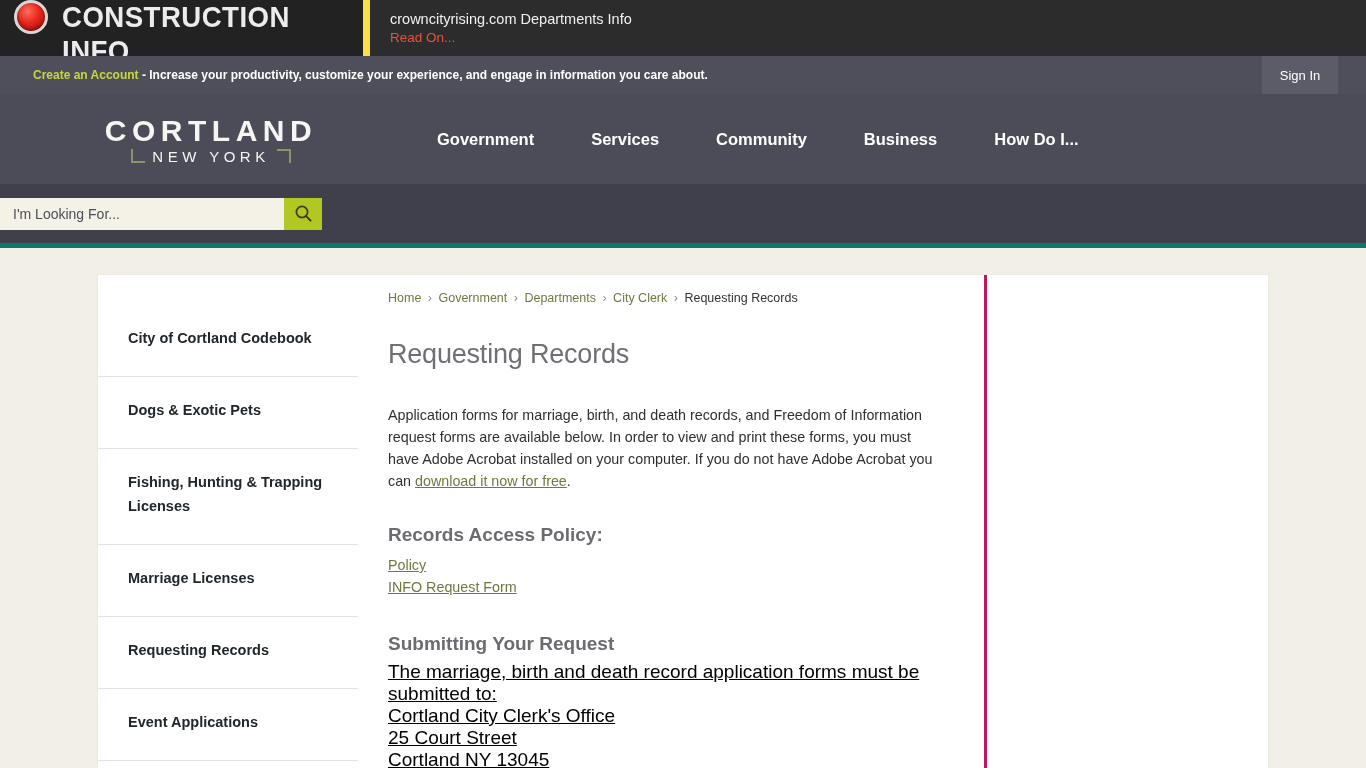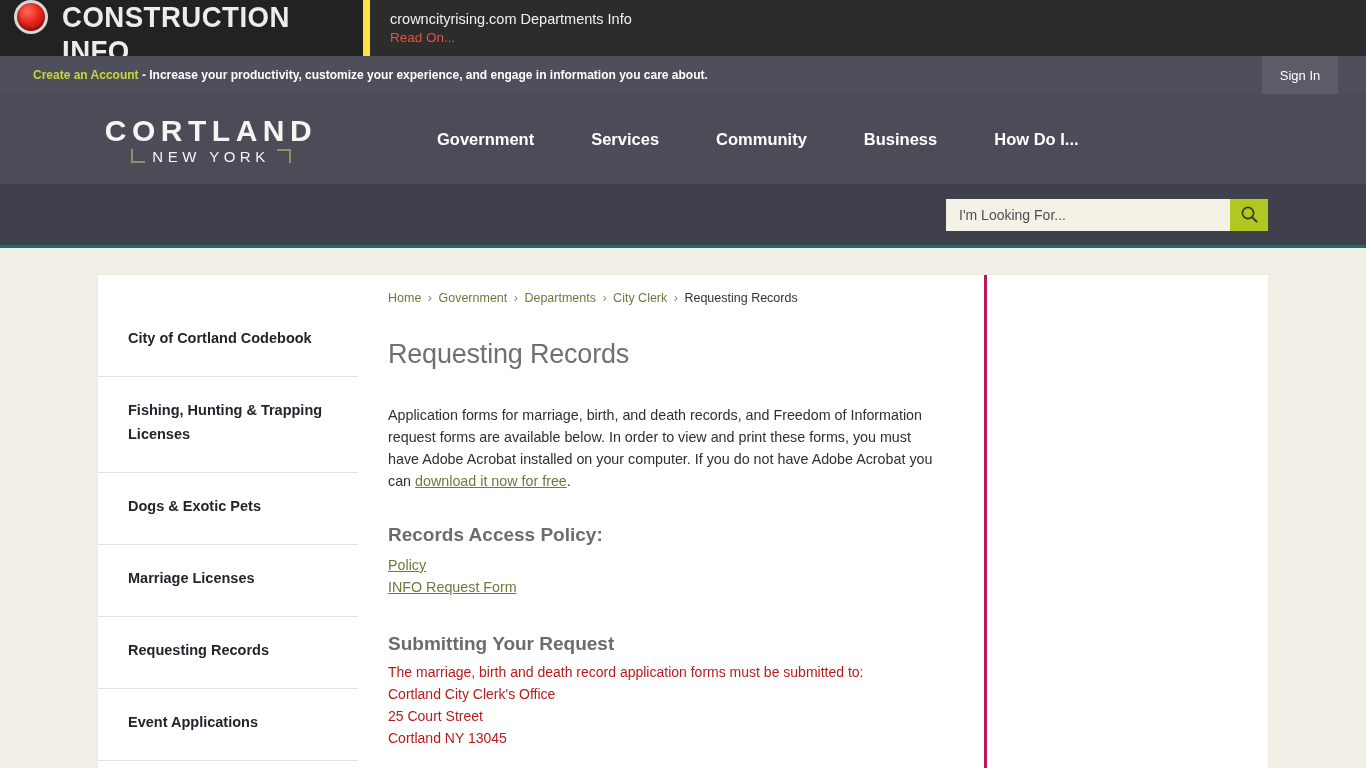"I'm Looking For..." .search-band { border-bottom: 3px solid #0f766e -> 5px solid #0f766e; justify-content: flex-end -> flex-start }
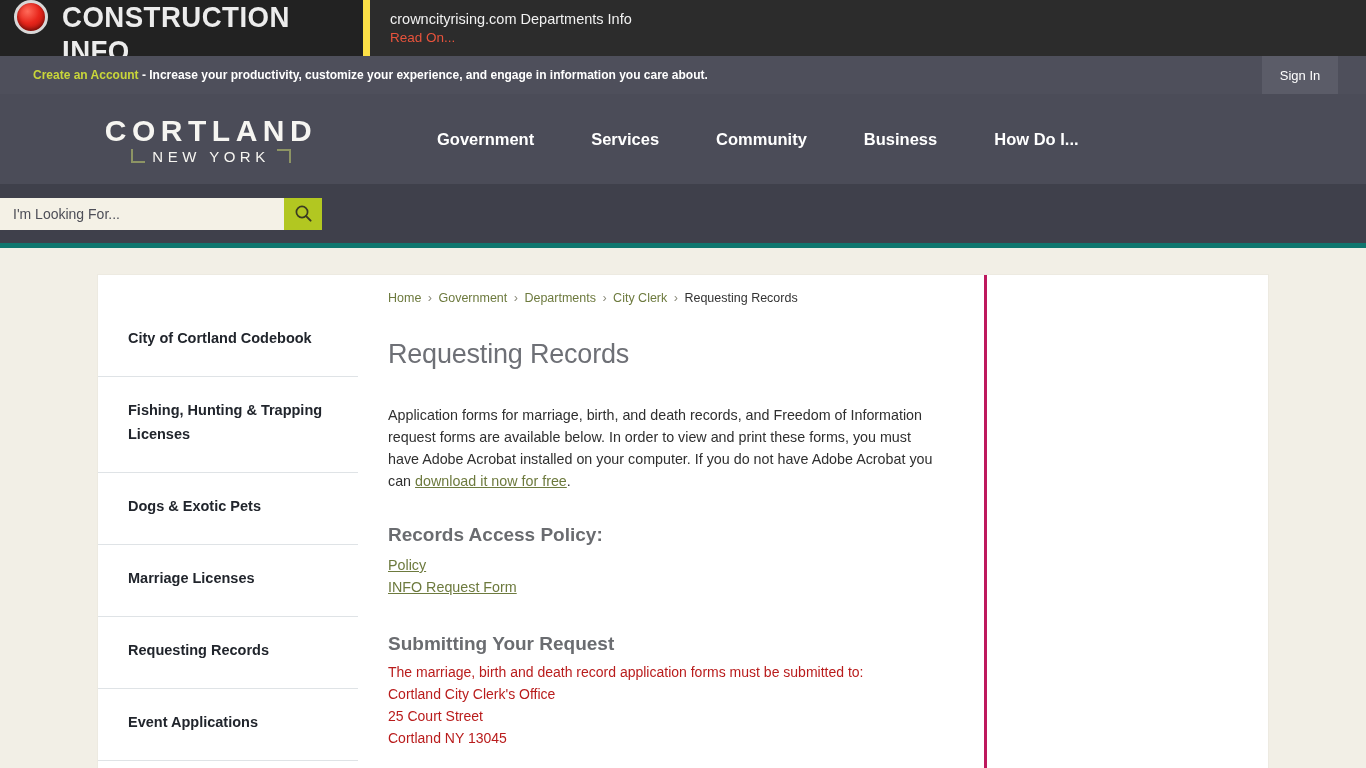"Fishing, Hunting & Trapping Licenses" div.side-item { order: before "Dogs & Exotic Pets" -> after "Dogs & Exotic Pets" }
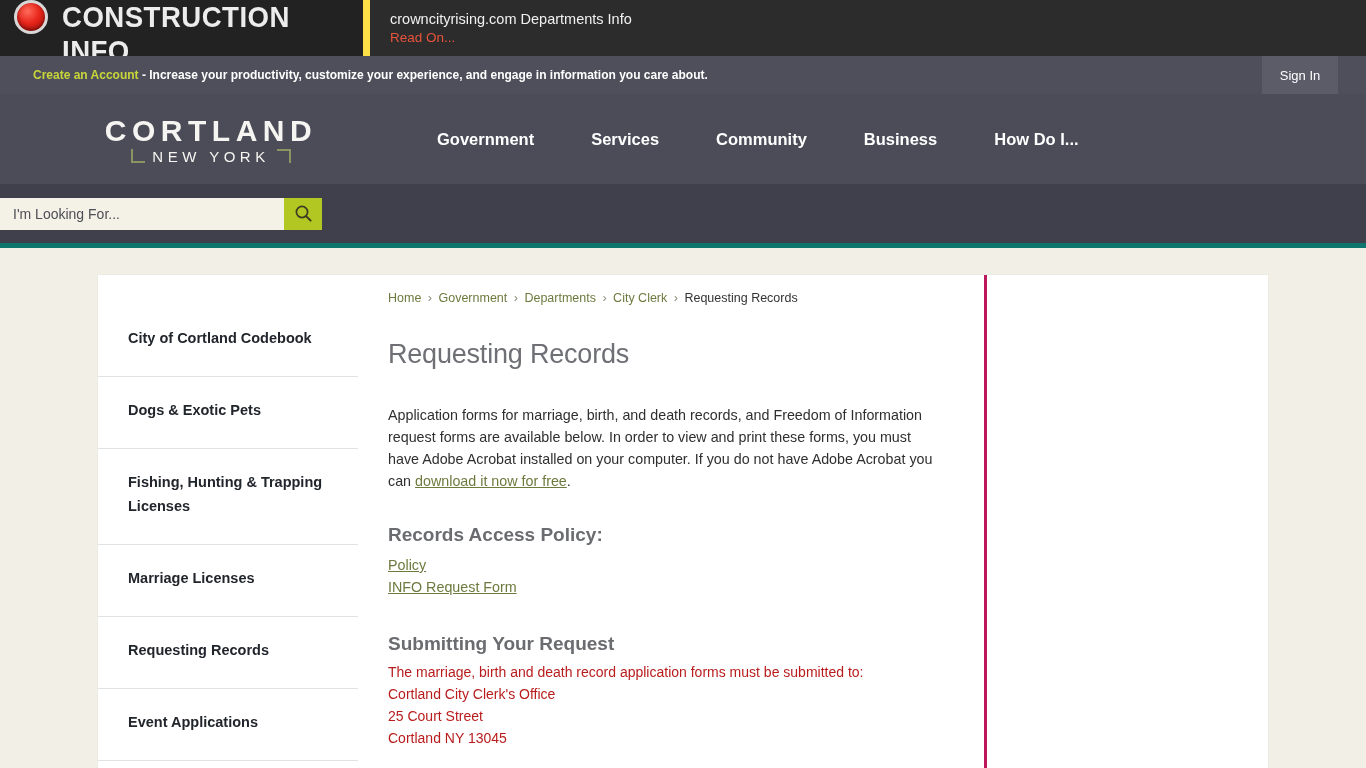"The marriage, birth and death" .addr-line { color: #b91c1c -> #000000; font-size: 14px -> 19px; text-decoration: none -> underline }
